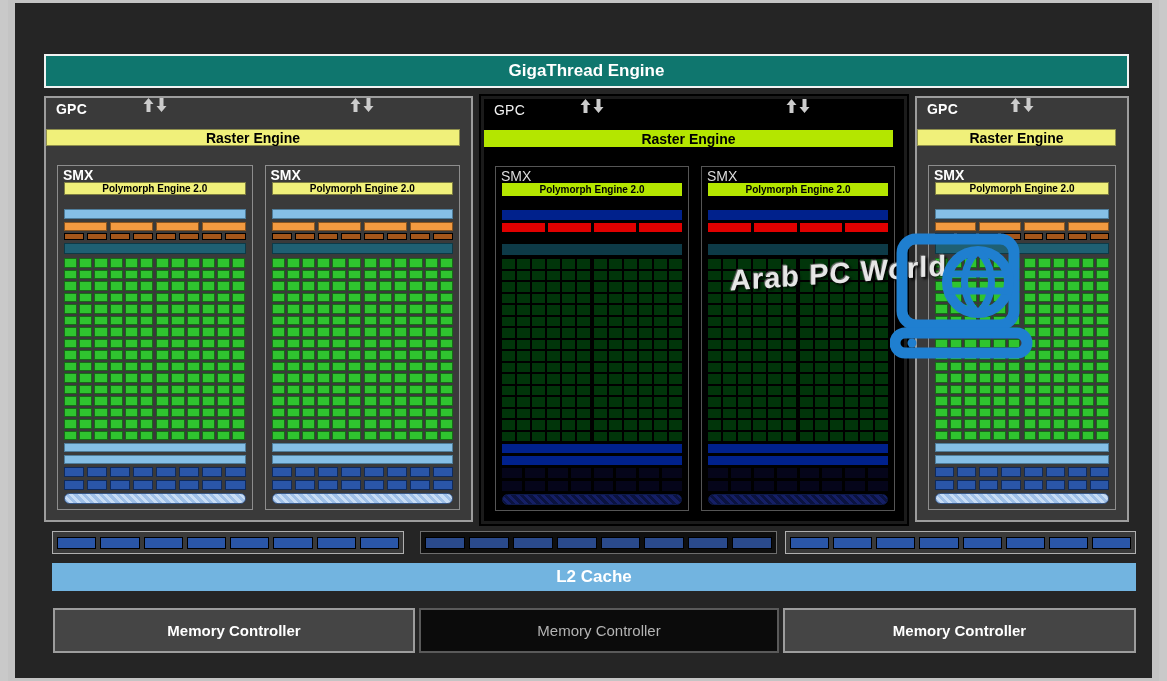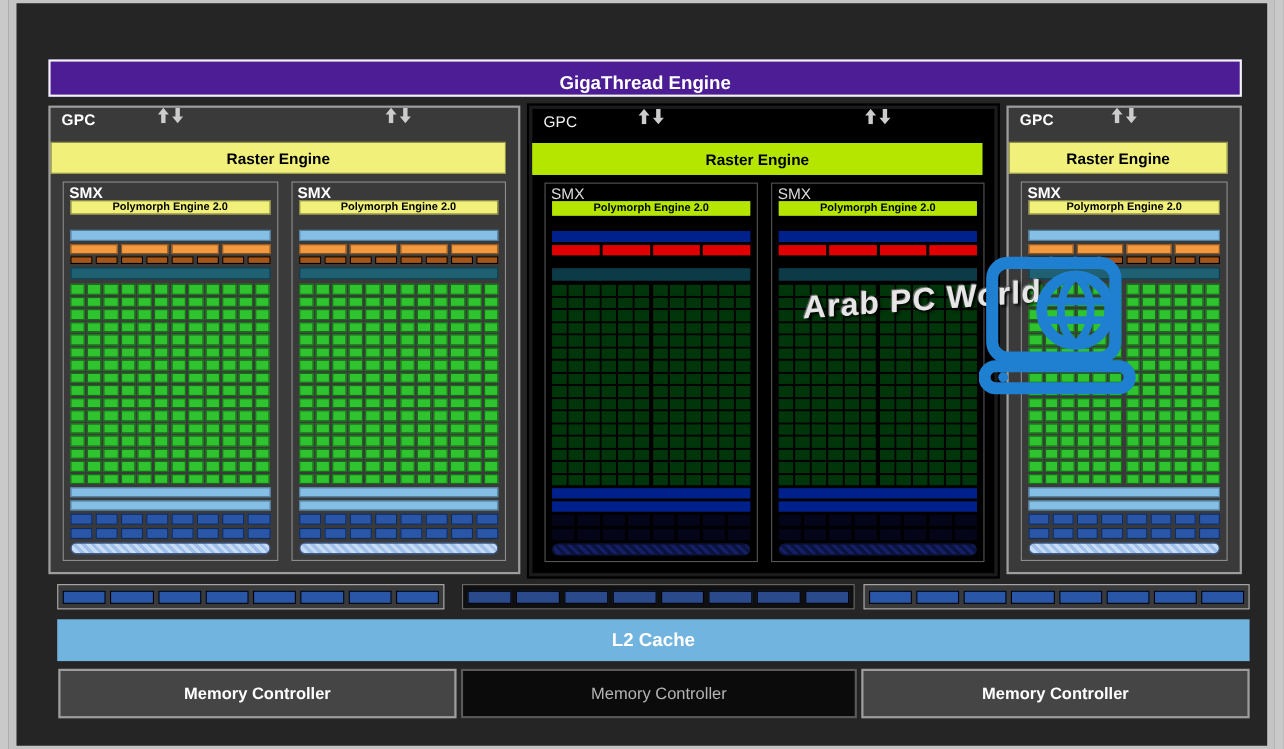"GigaThread Engine" .gigabar { align-items: flex-end -> center; background: #4c1d95 -> #0f766e }
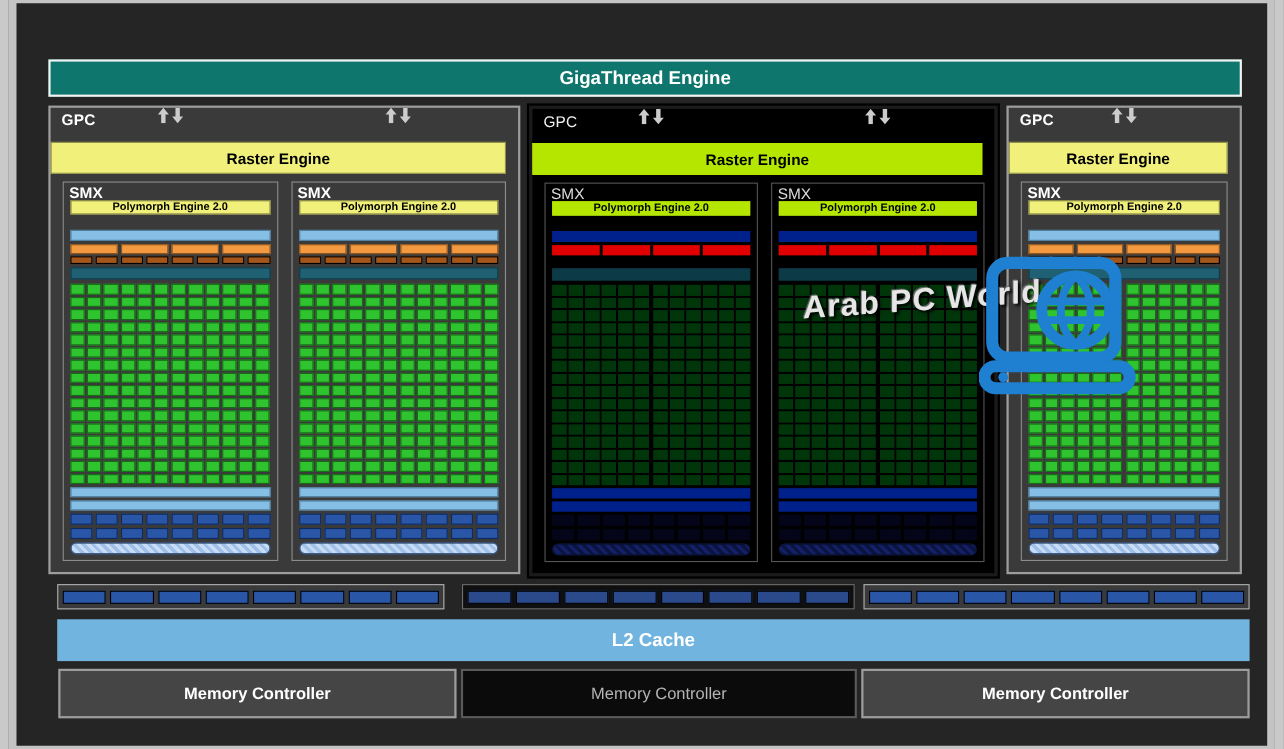"Raster Engine" .raster { height: 29px -> 17px }
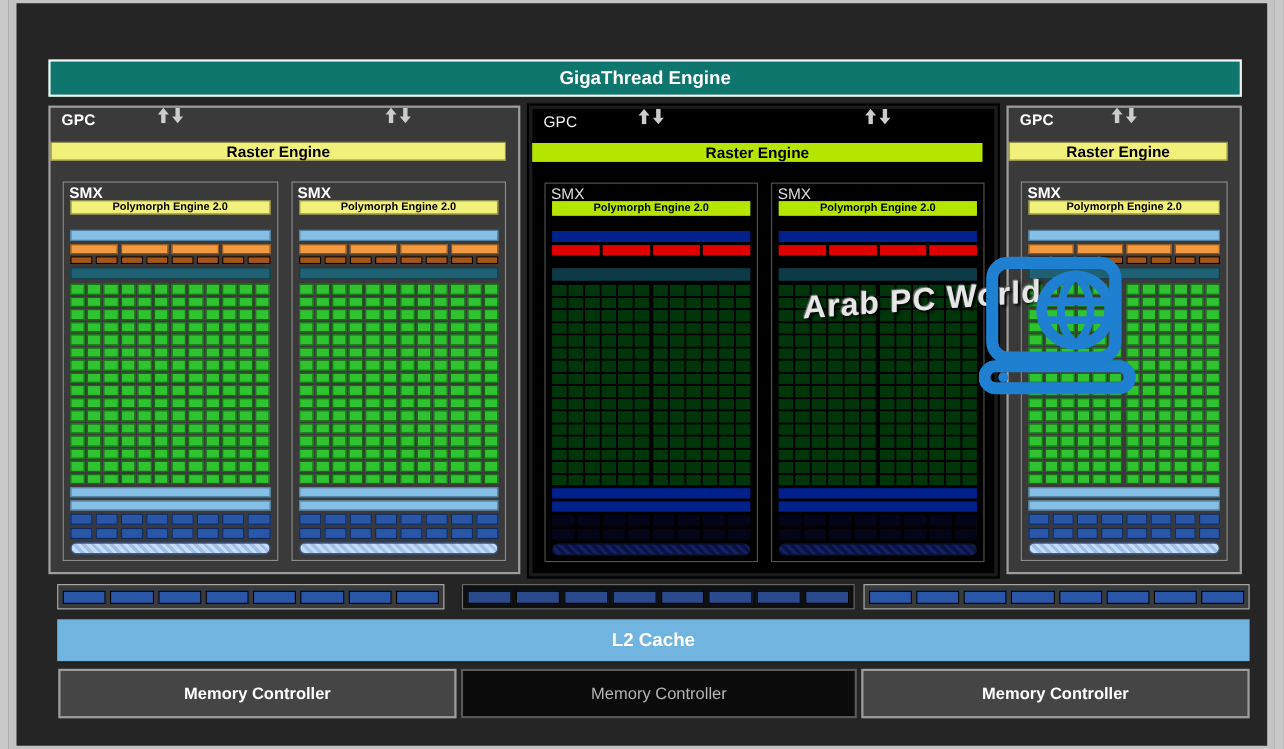"L2 Cache" .l2 { height: 38px -> 28px }
